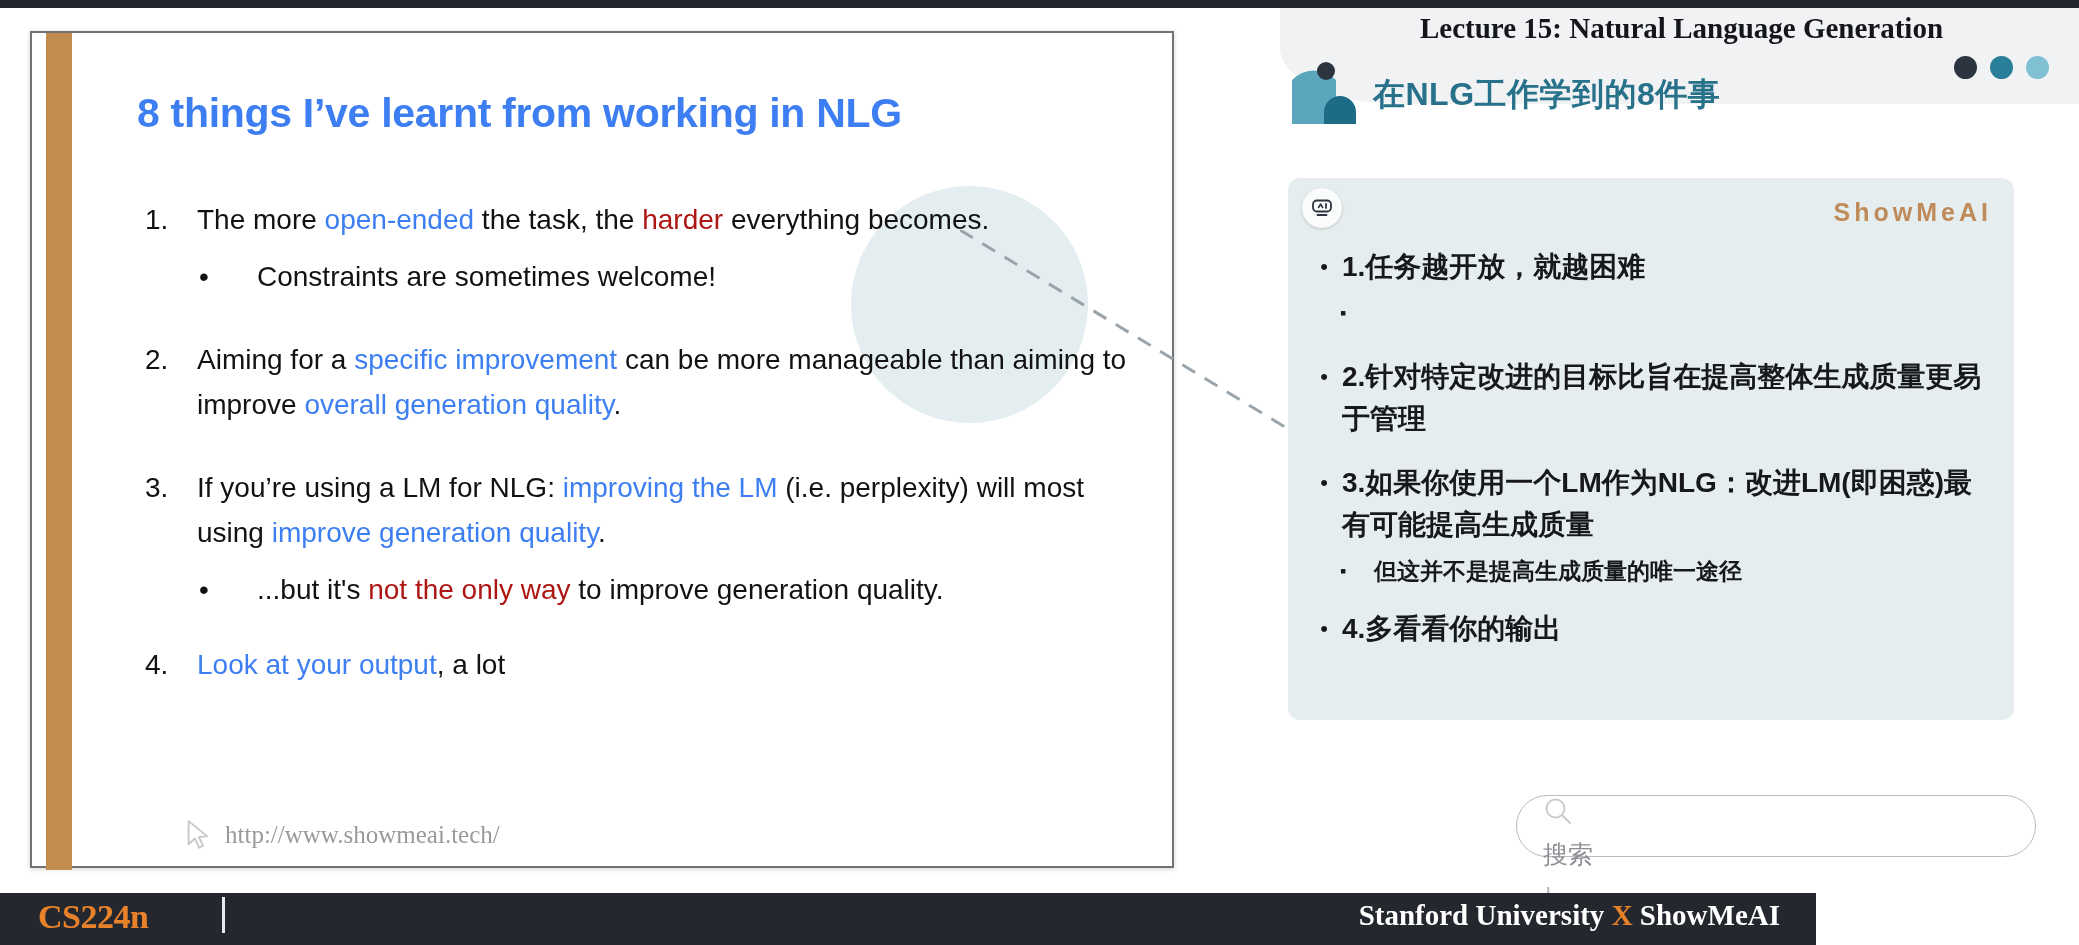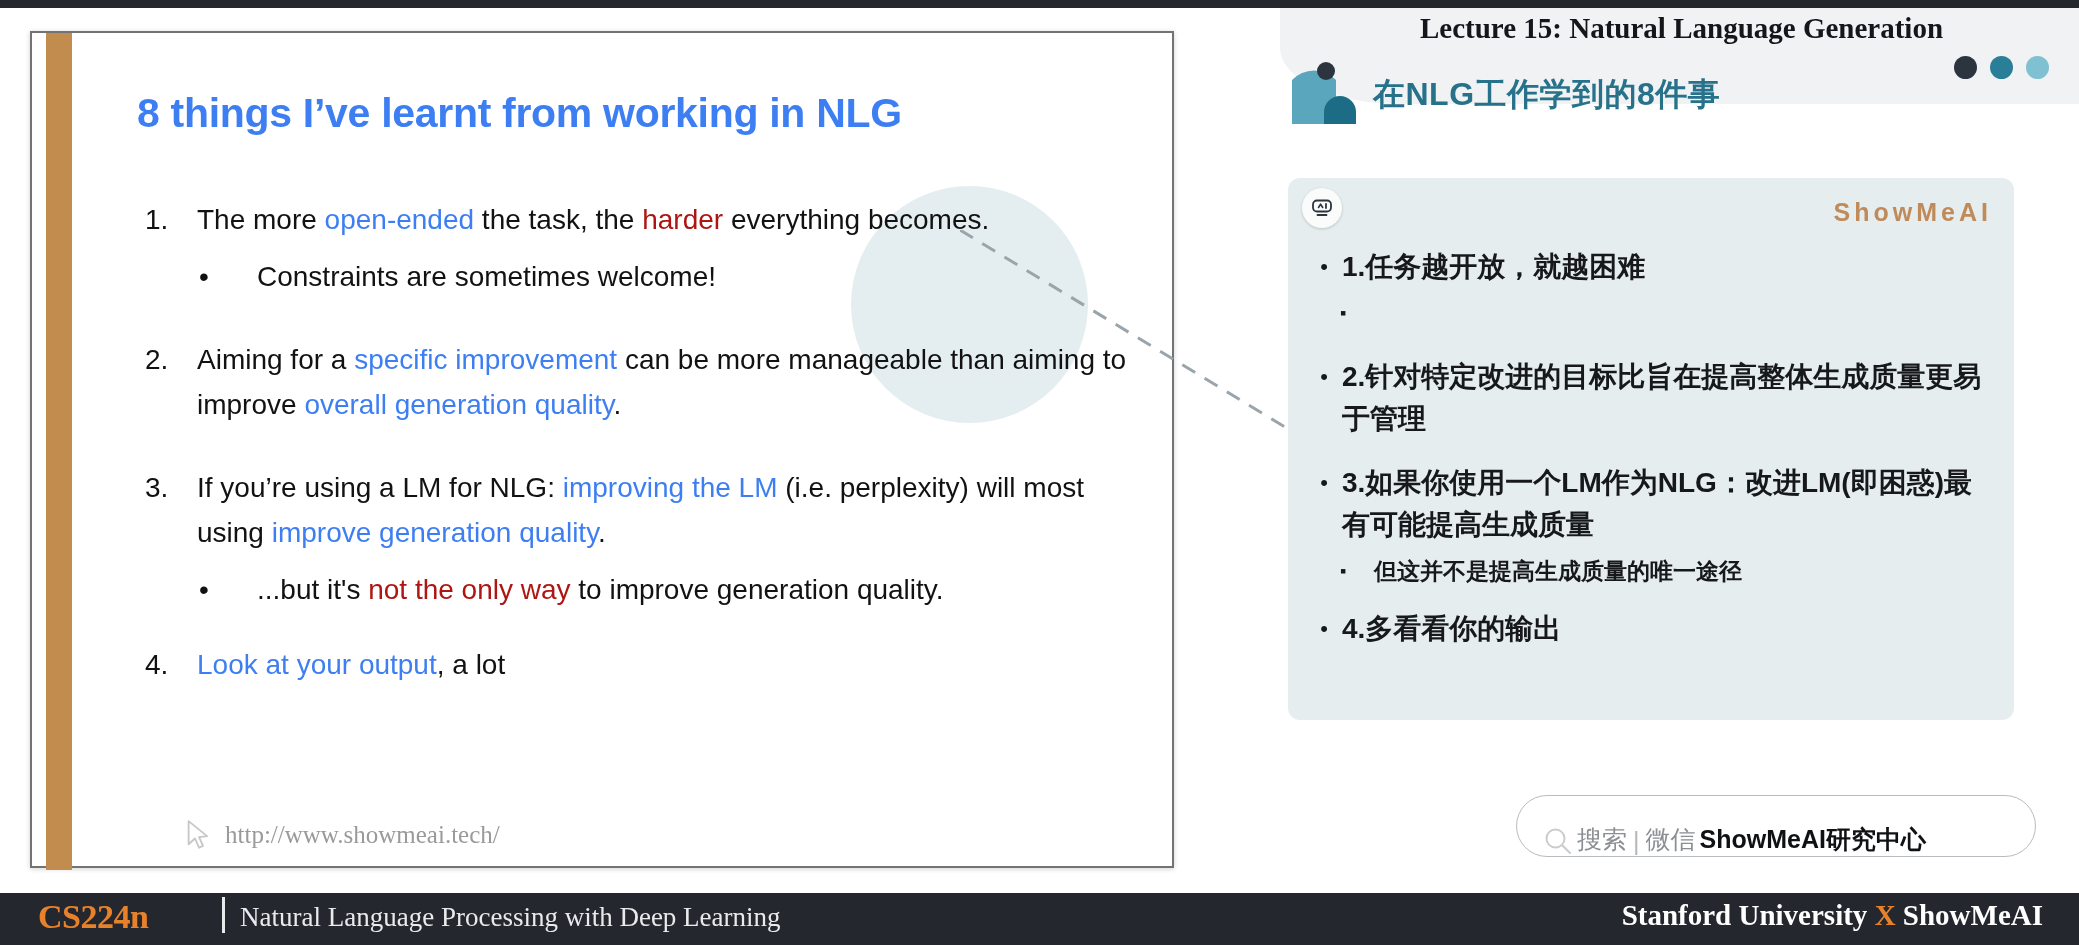"搜索" .search-pill { align-items: flex-end -> flex-start; flex-direction: none -> column; gap: 4px -> 12px }
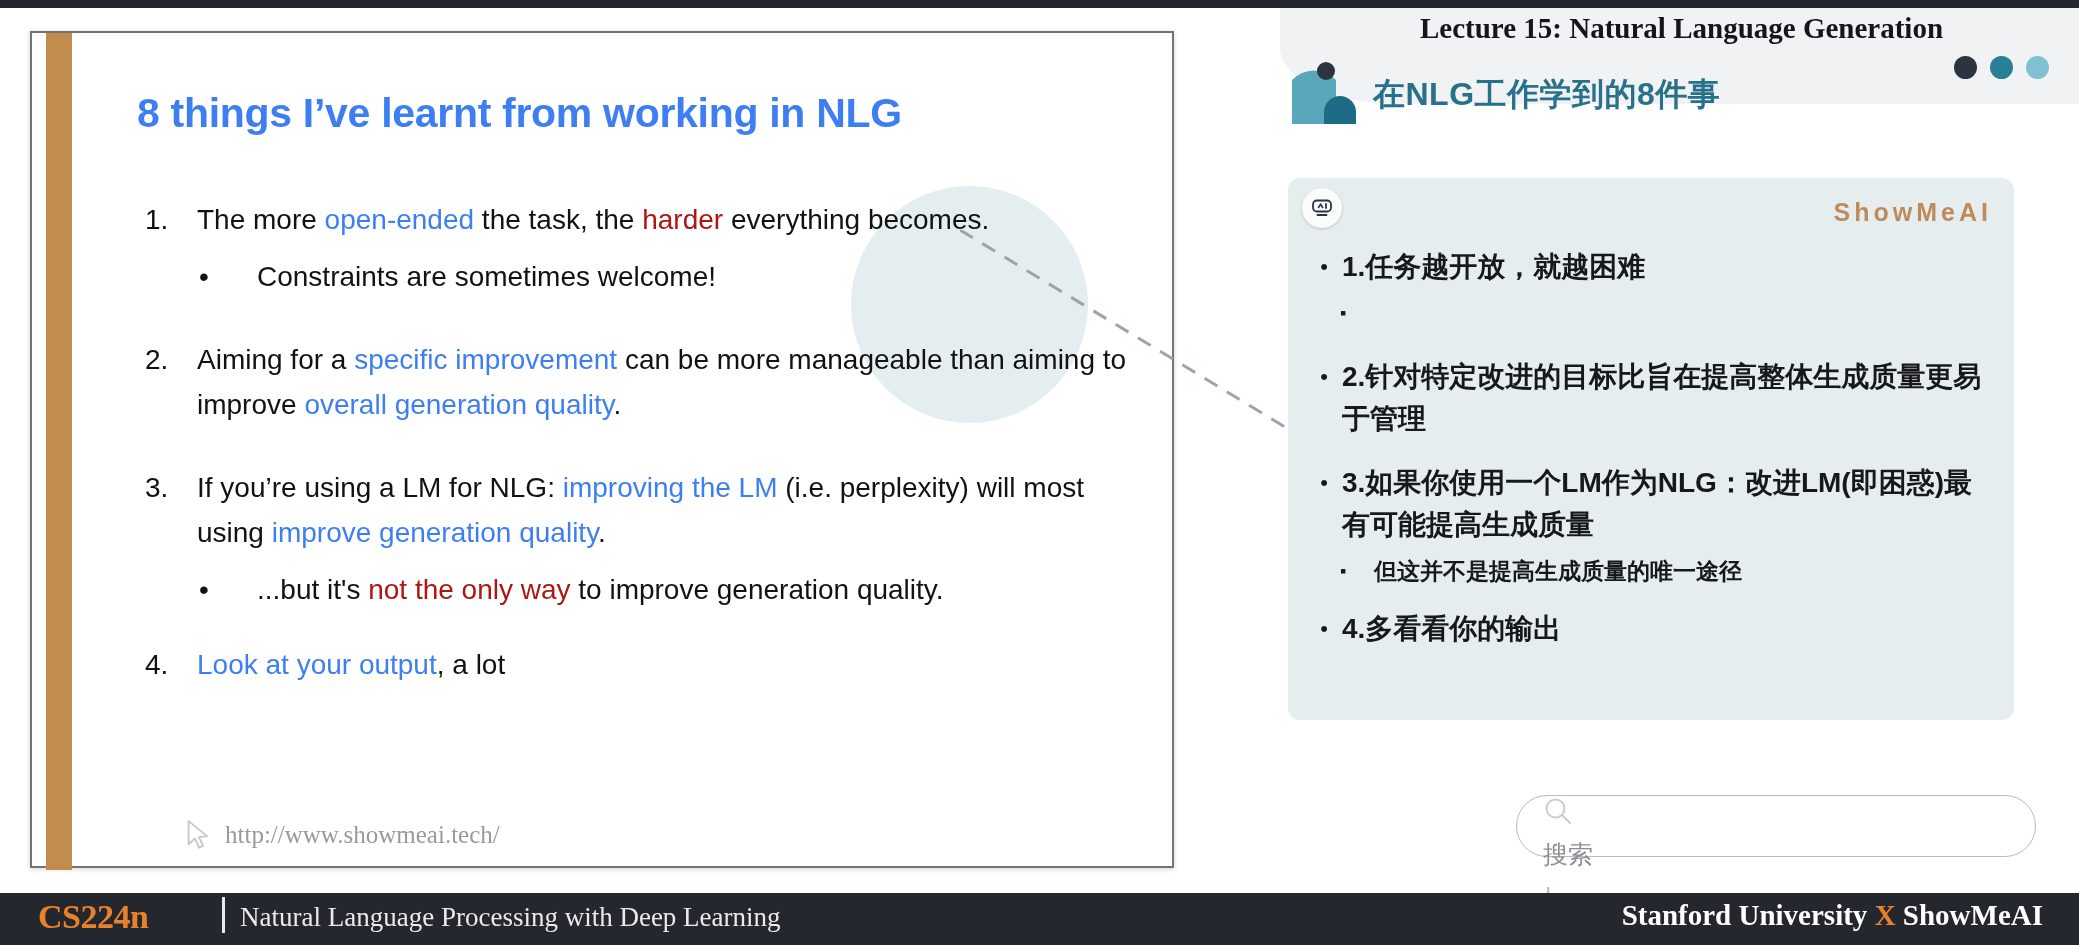"CS224n" .footer { width: 2079px -> 1816px }
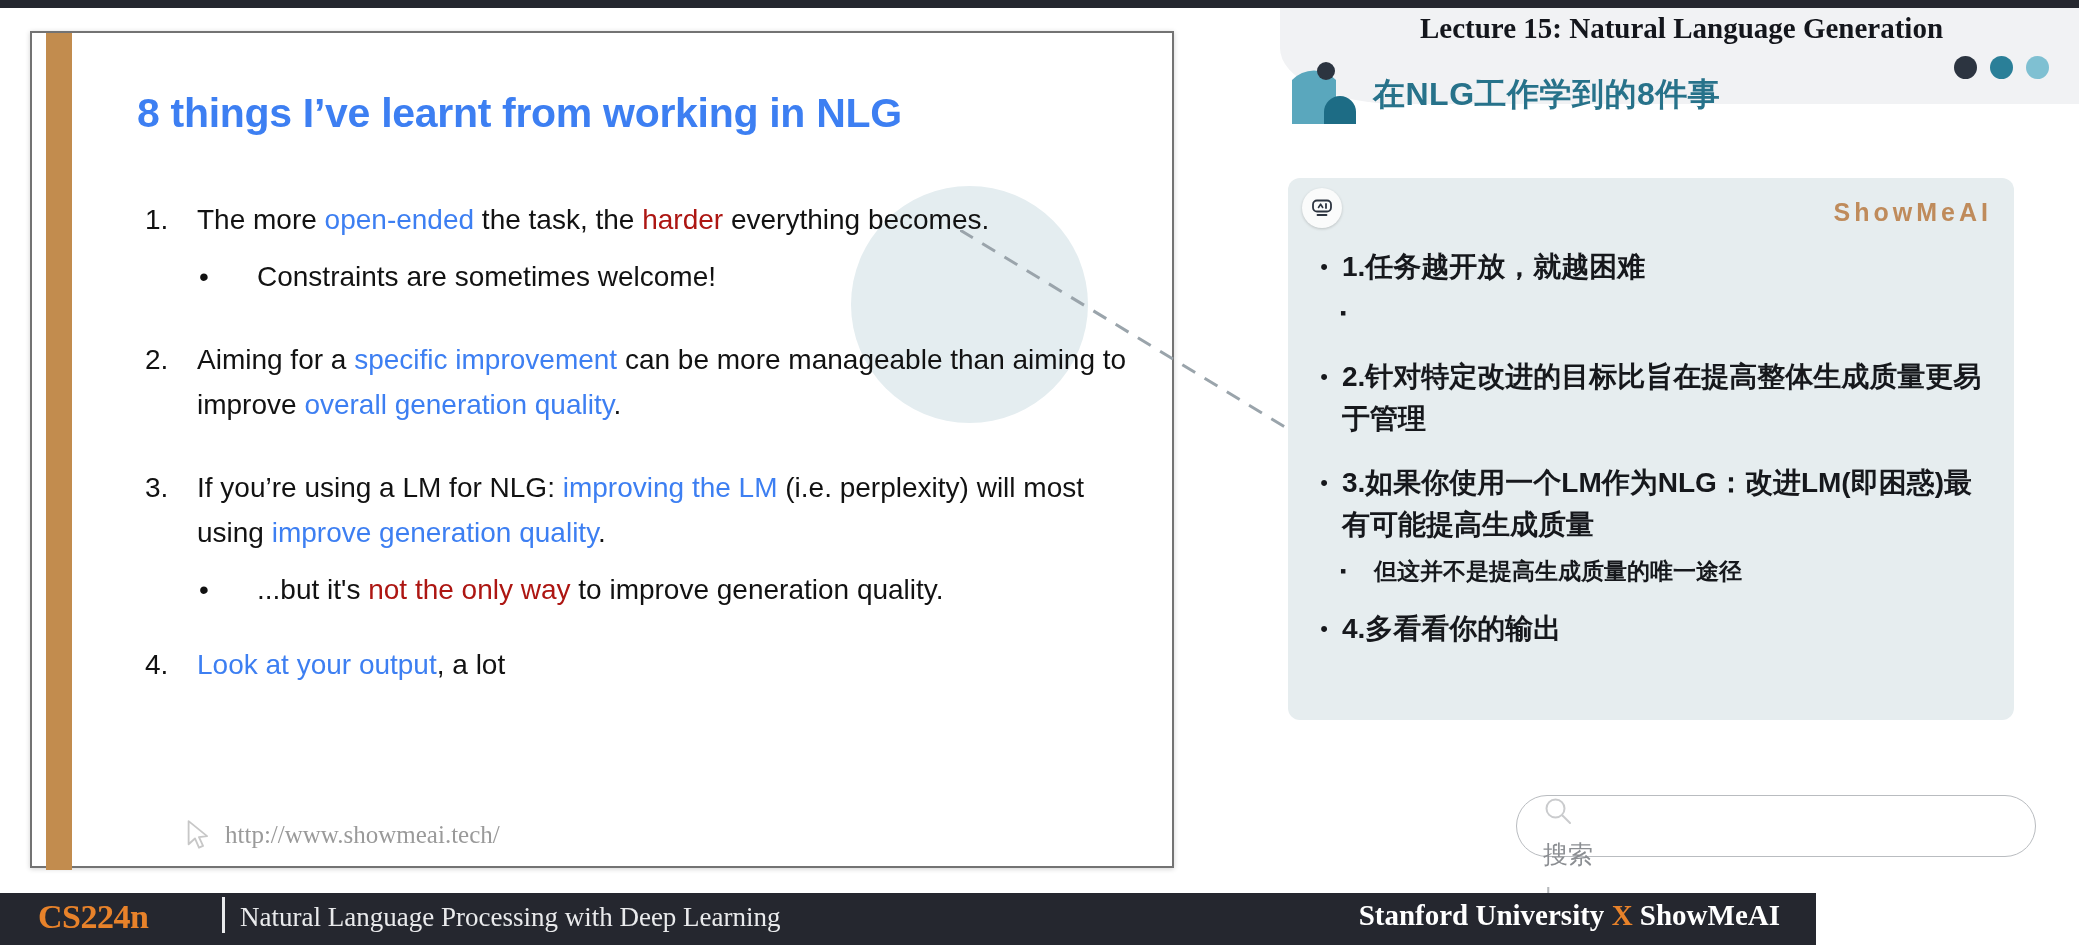"Natural Language Processing with Deep" span.foot-sub { html: <span>Natural Language Processing with Deep Learning</span> -> none }
